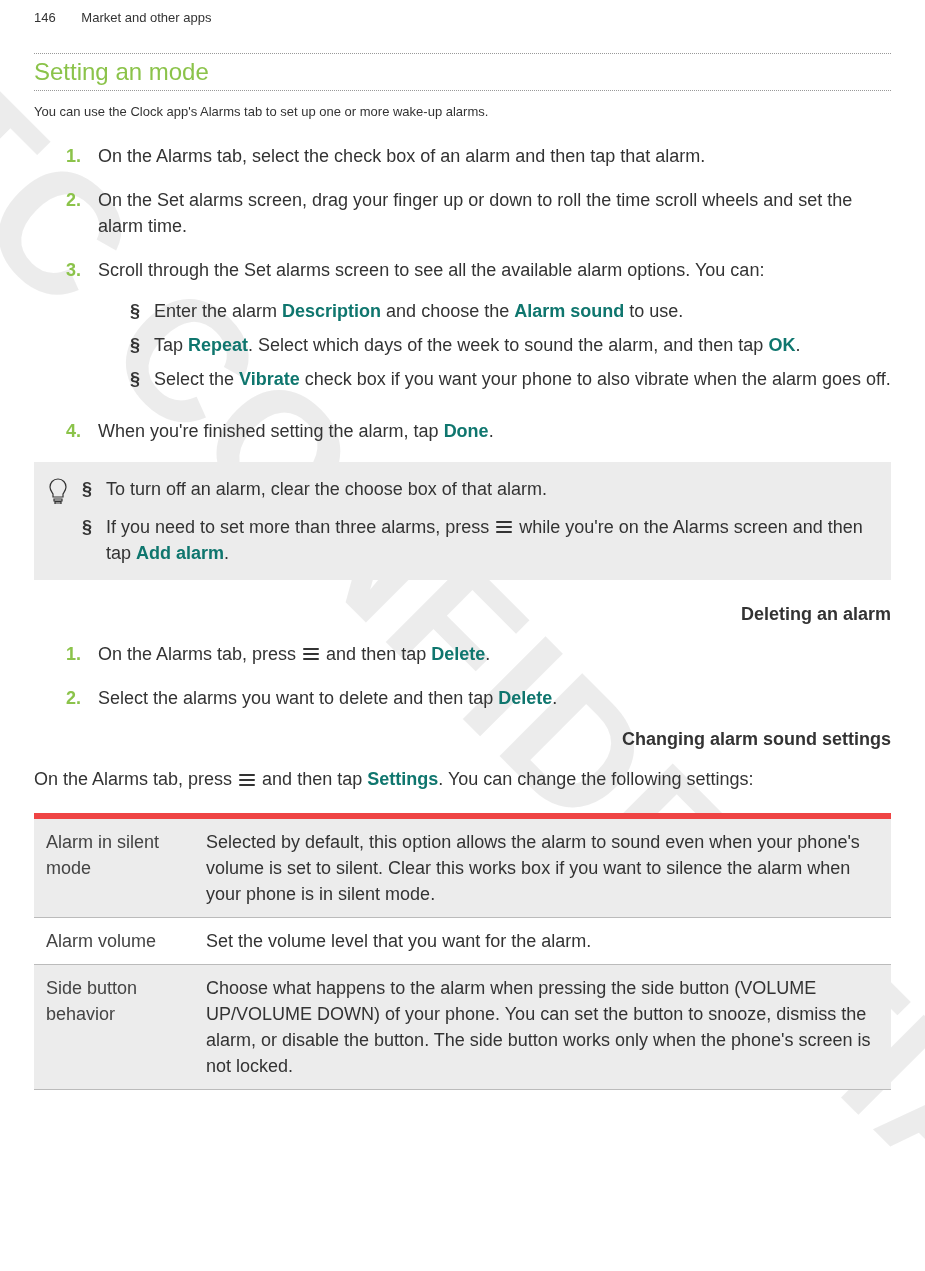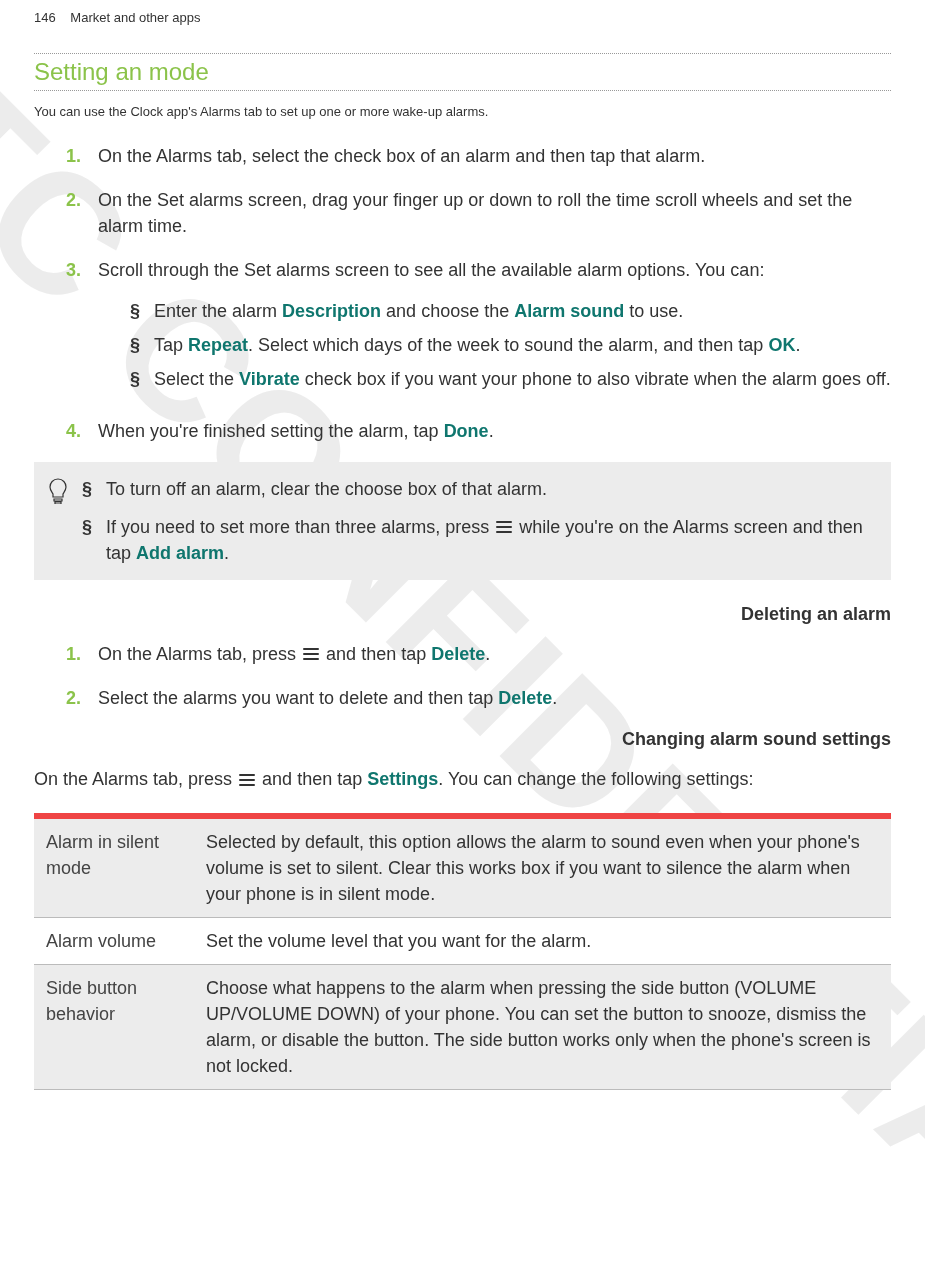"146" .page-num { margin-right: 11px -> 22px }
